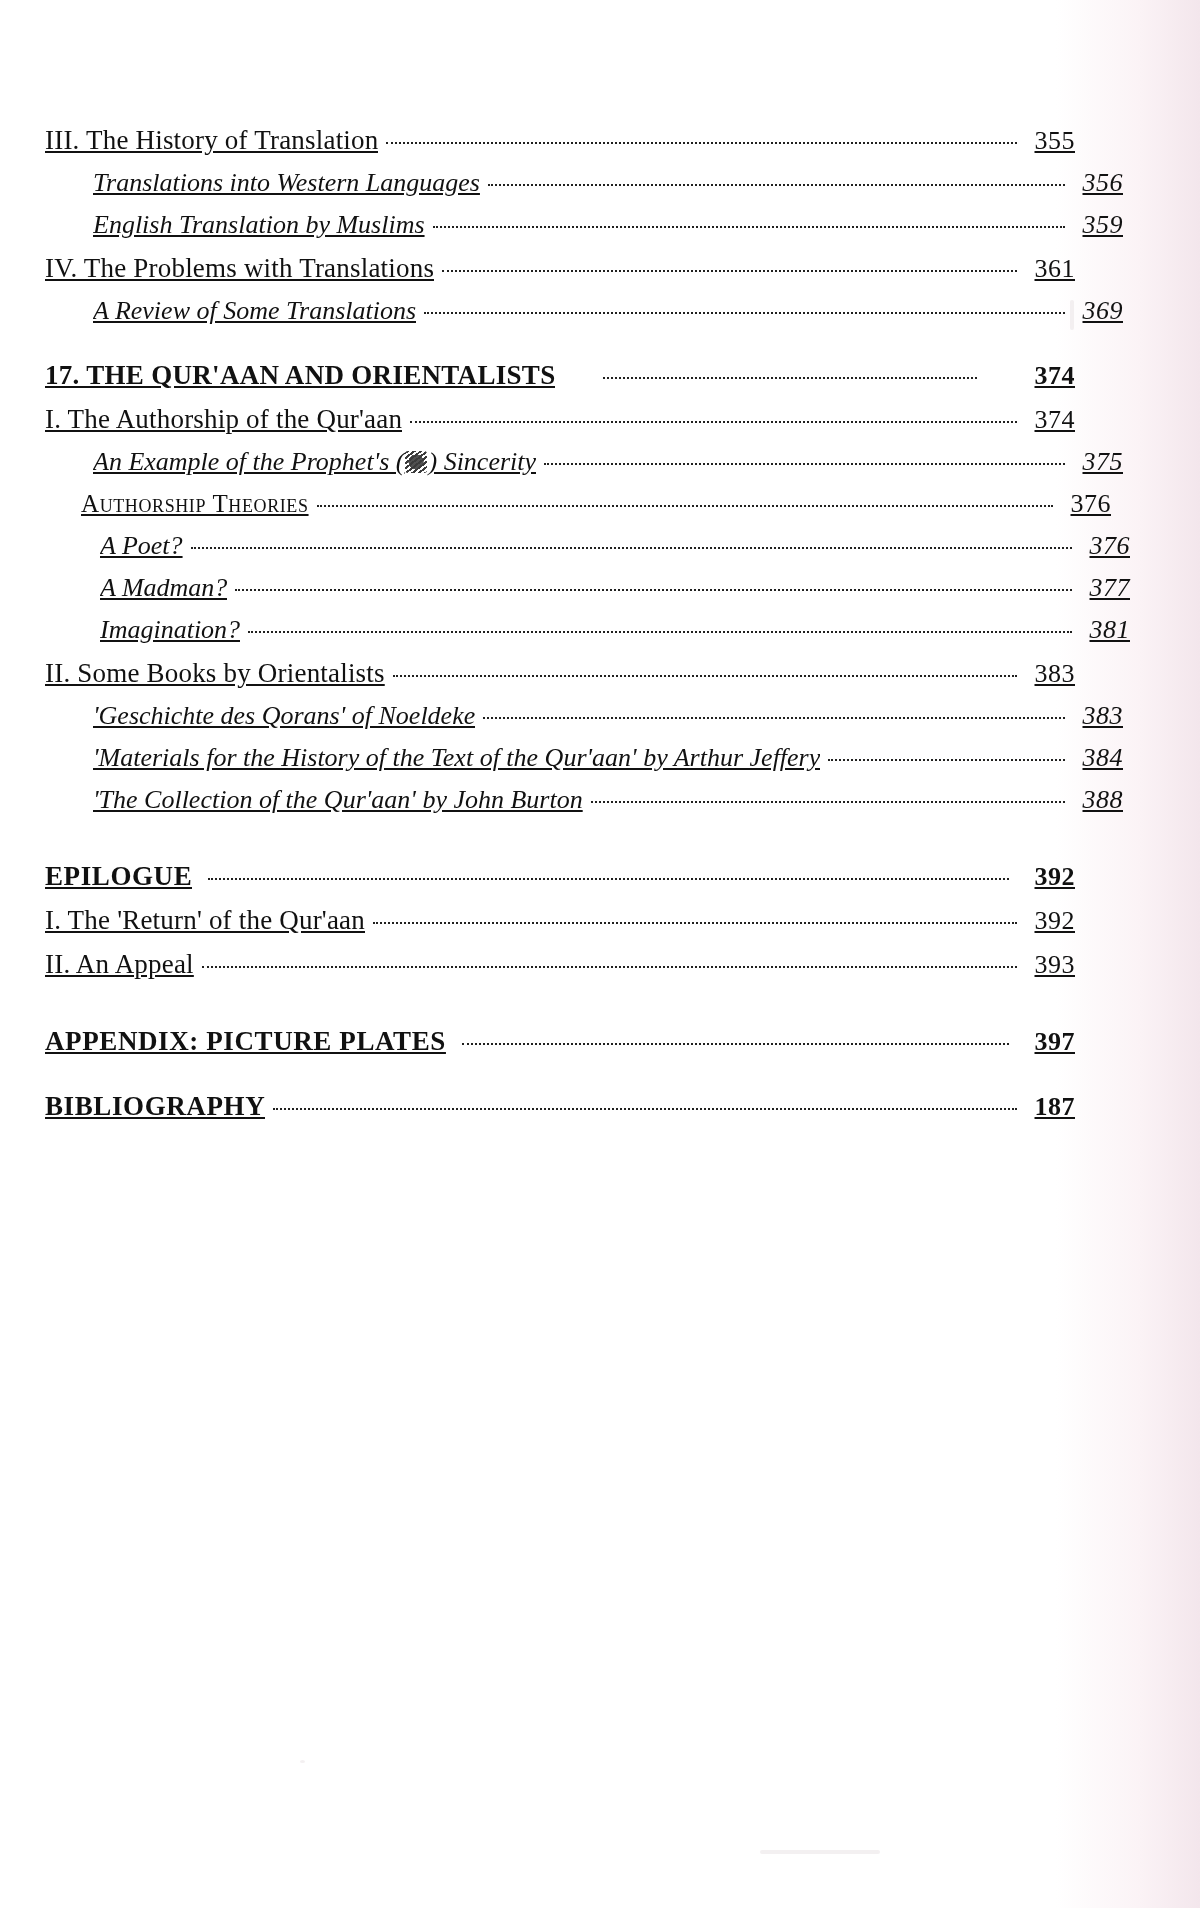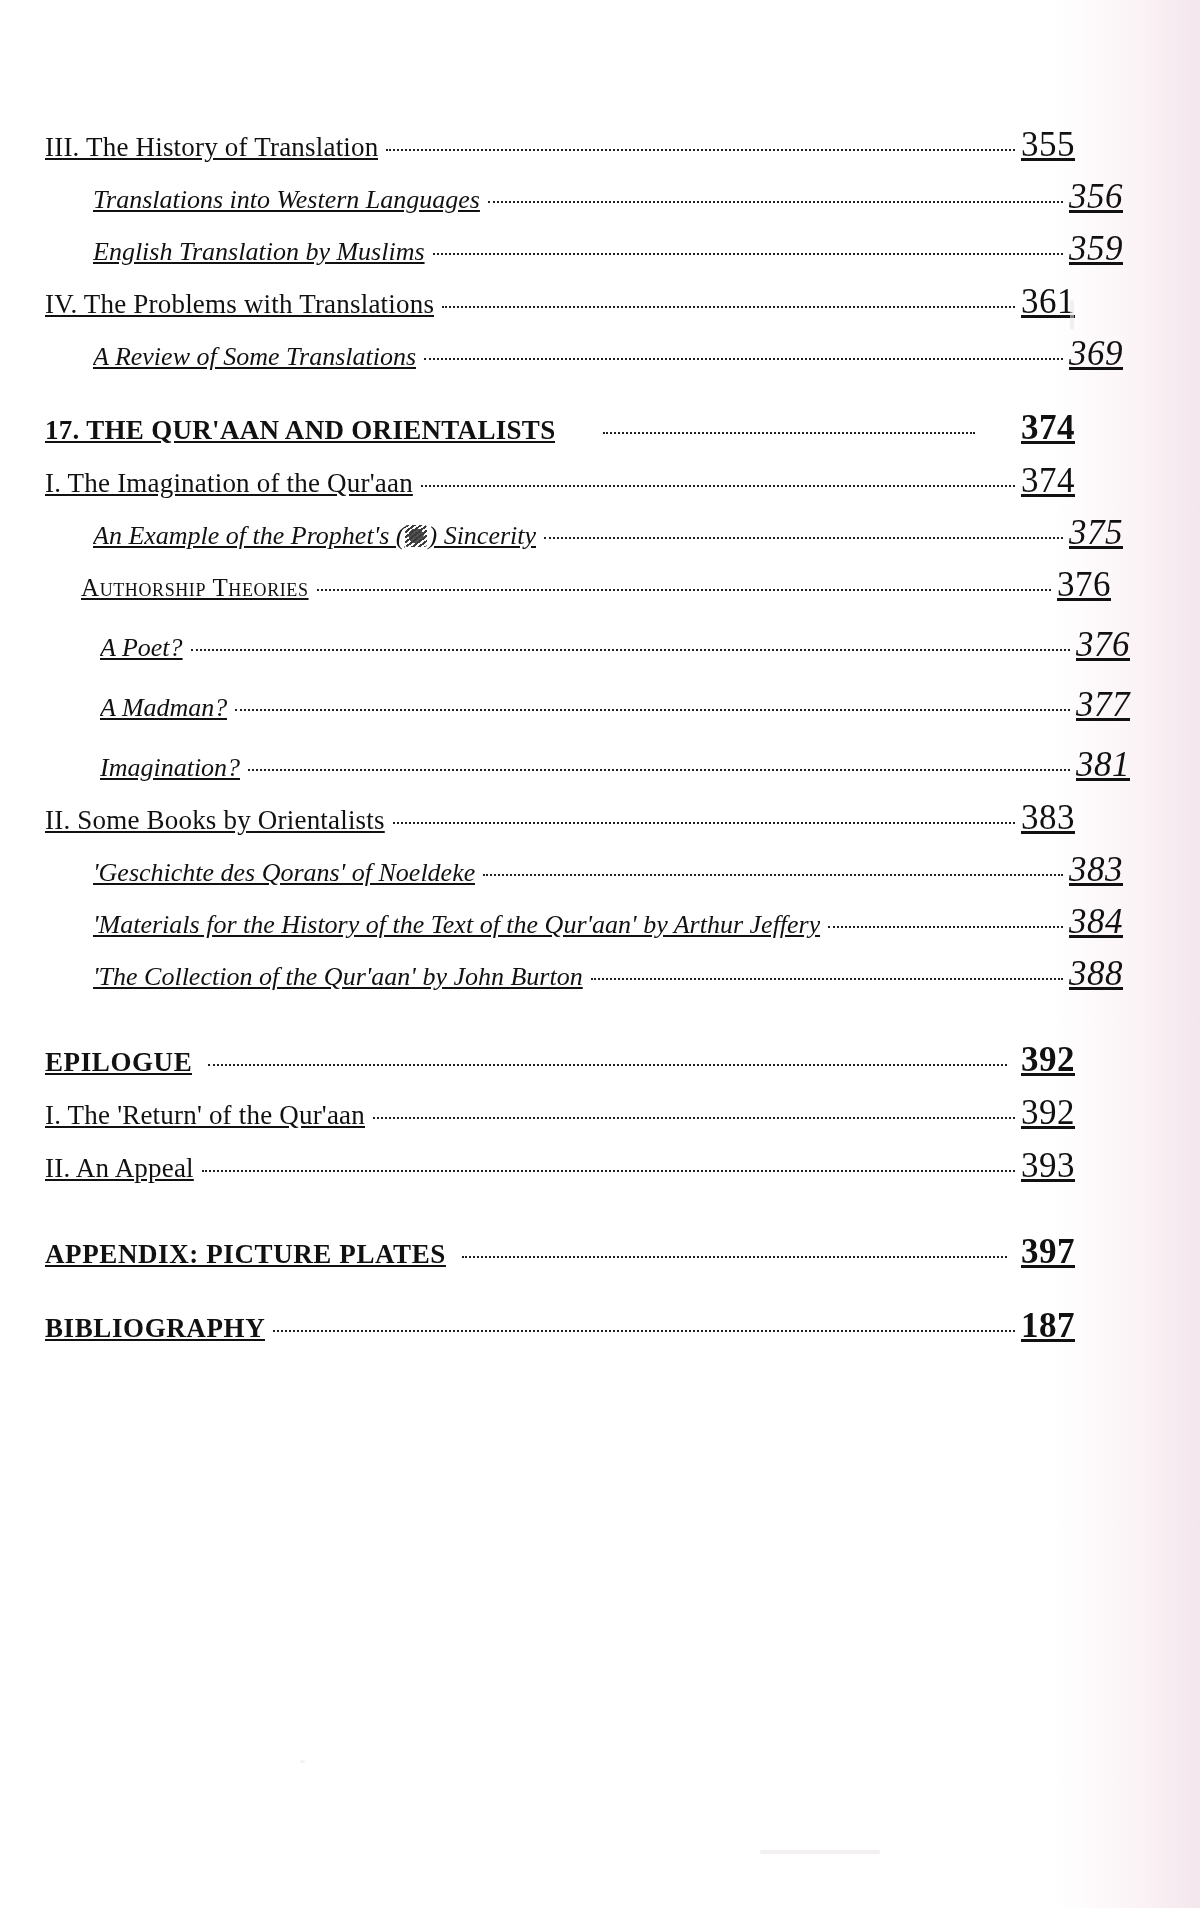"355" .toc-page { font-size: 35px -> 26px }
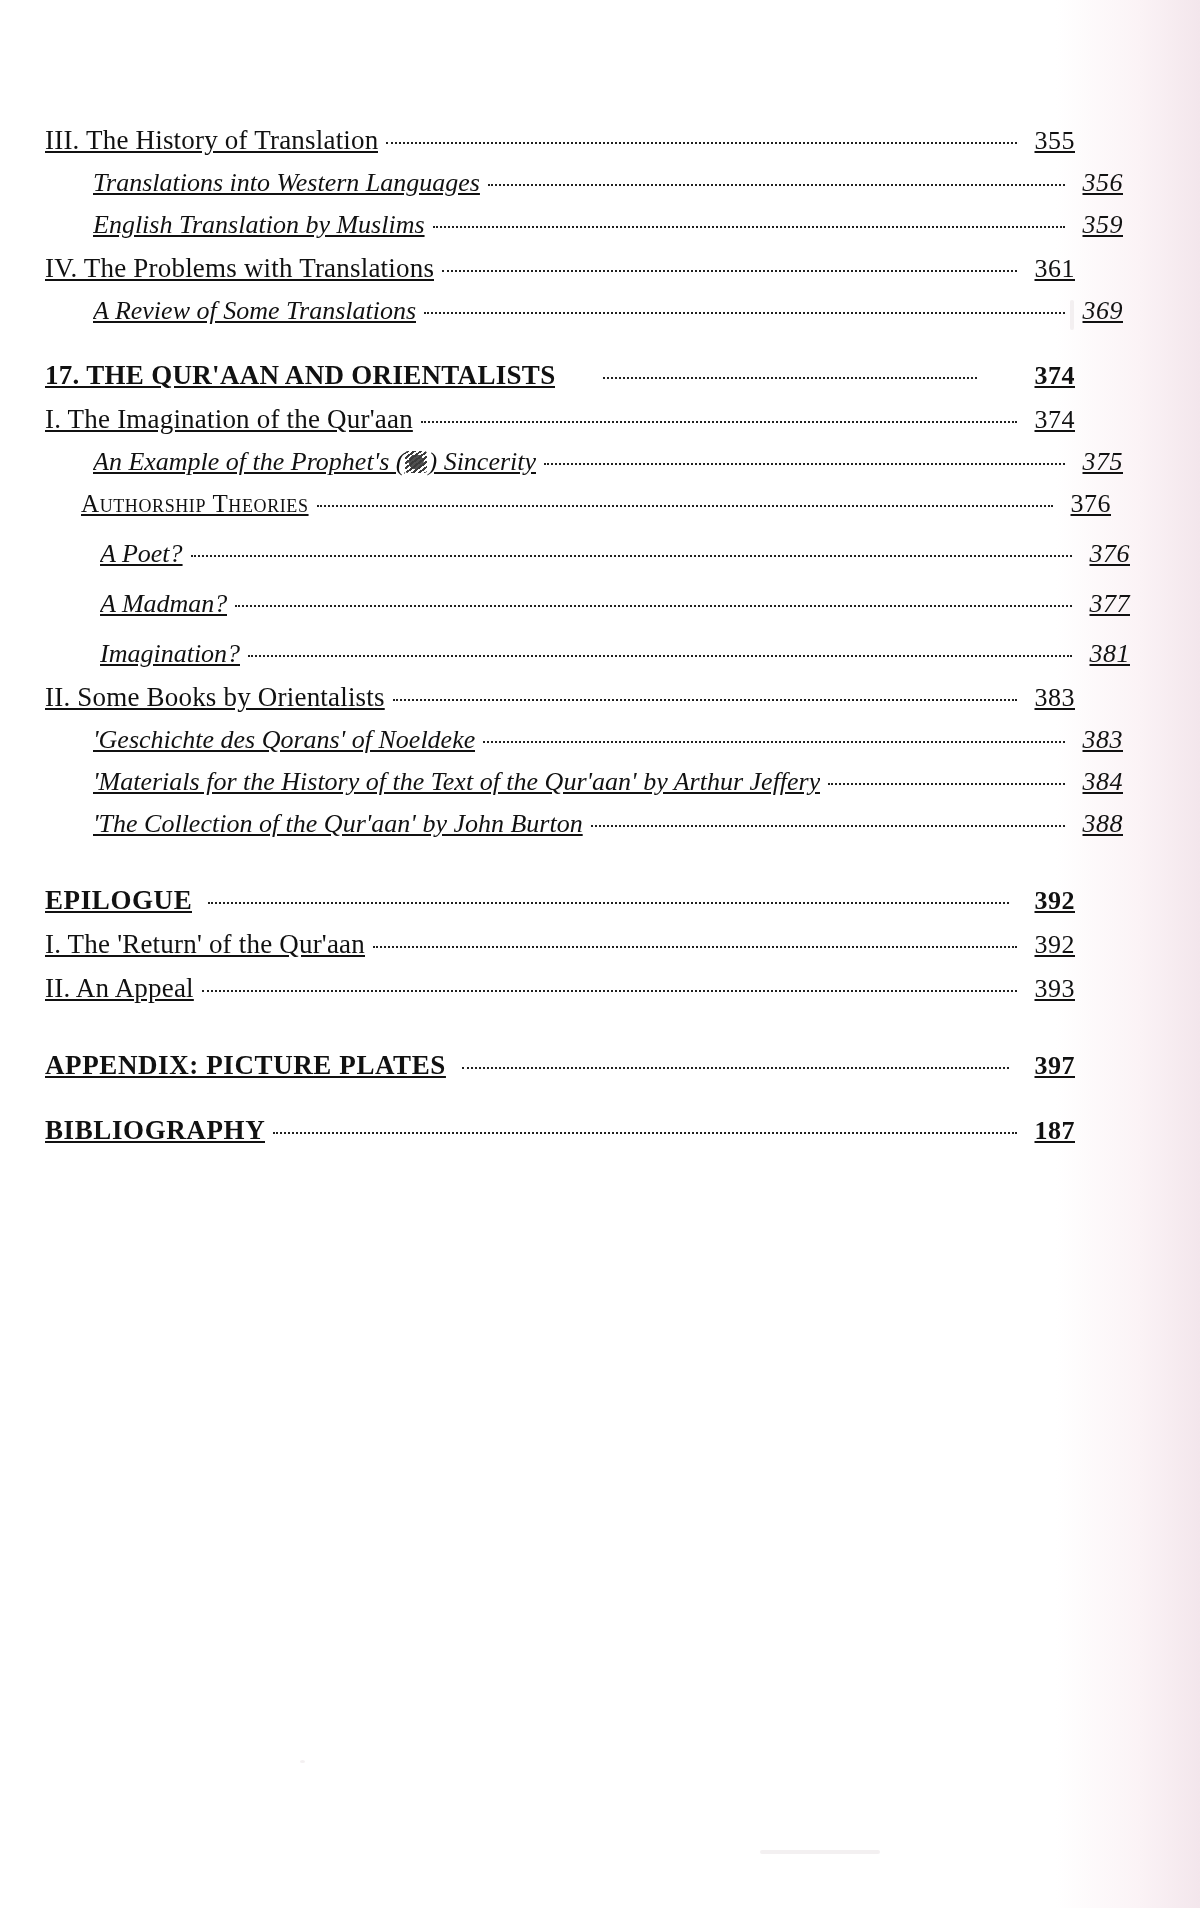"I. The Imagination of the" span.toc-title { text: Imagination -> Authorship }
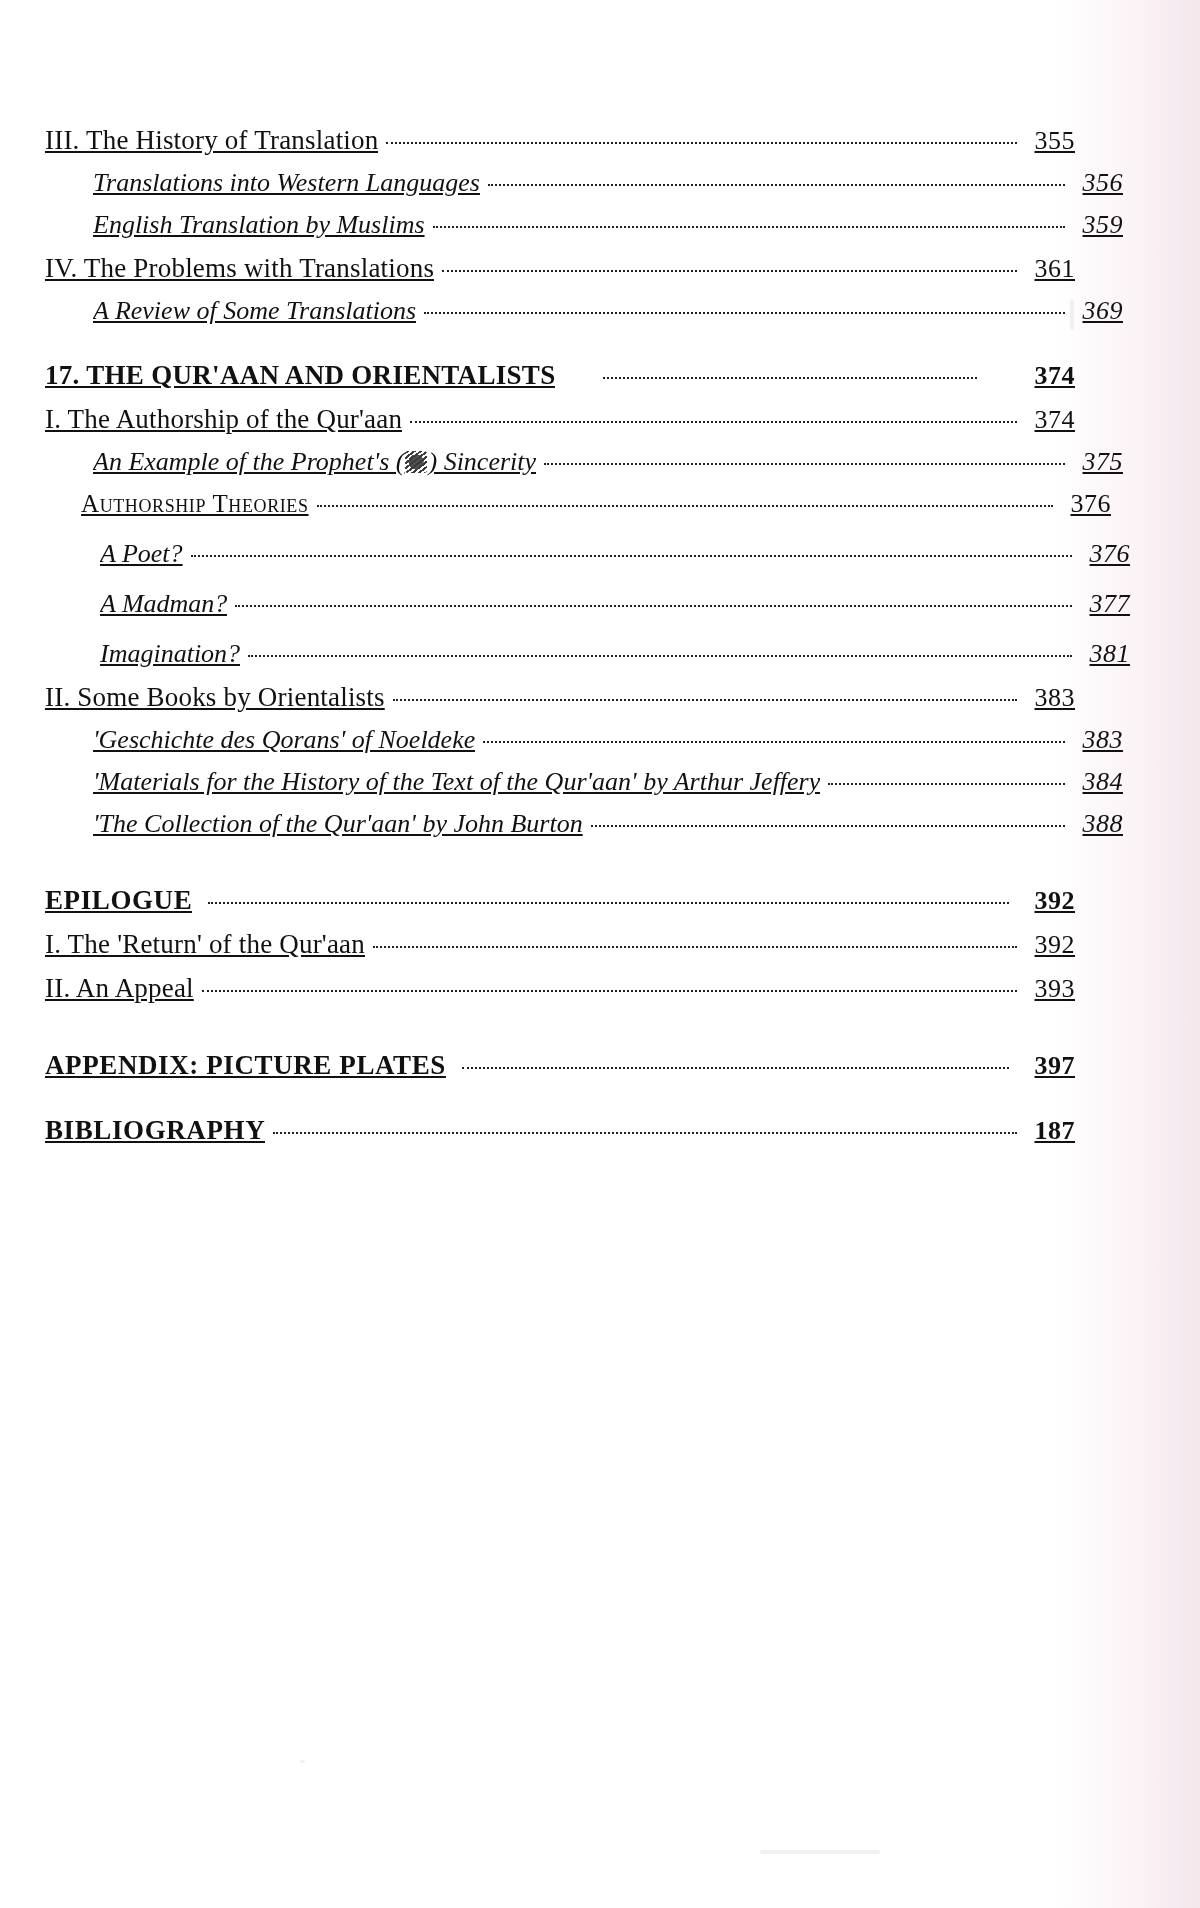"A Poet?" .lvl-italic2 { margin-top: 20px -> 12px }
